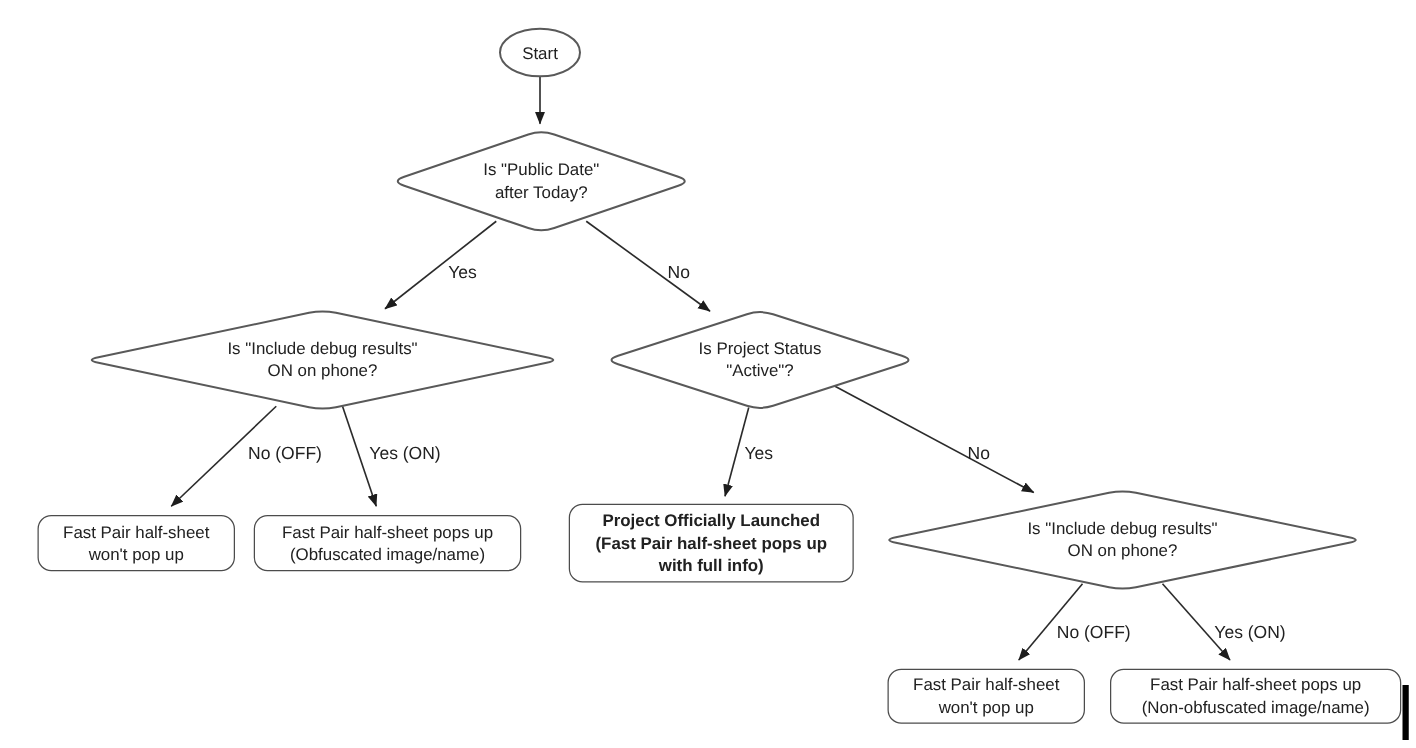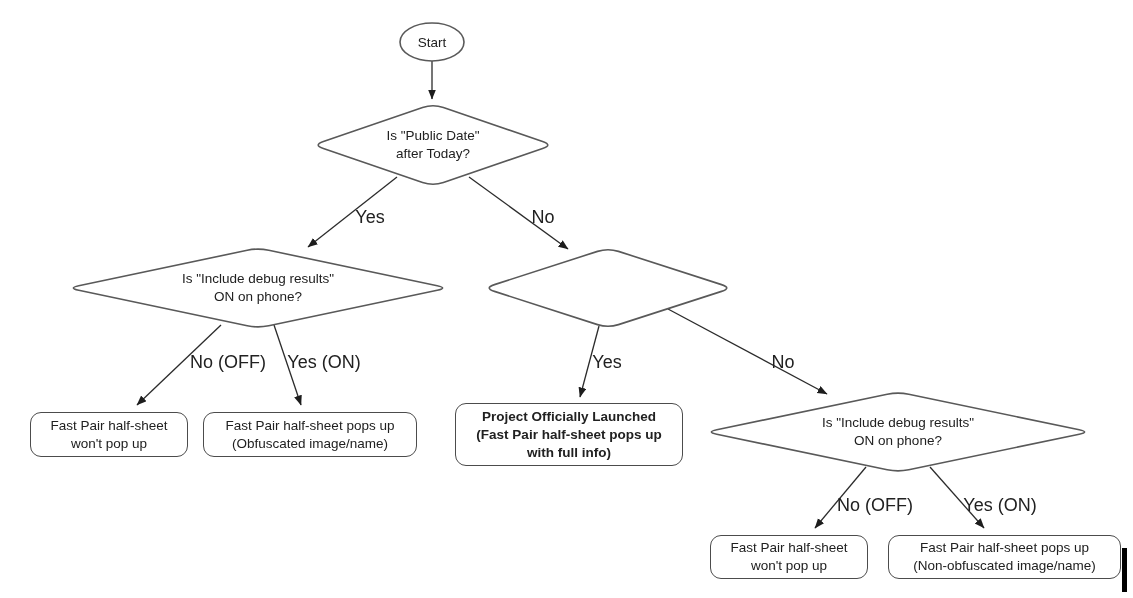"Yes" .edge-label { font-size: 18px -> 14px }
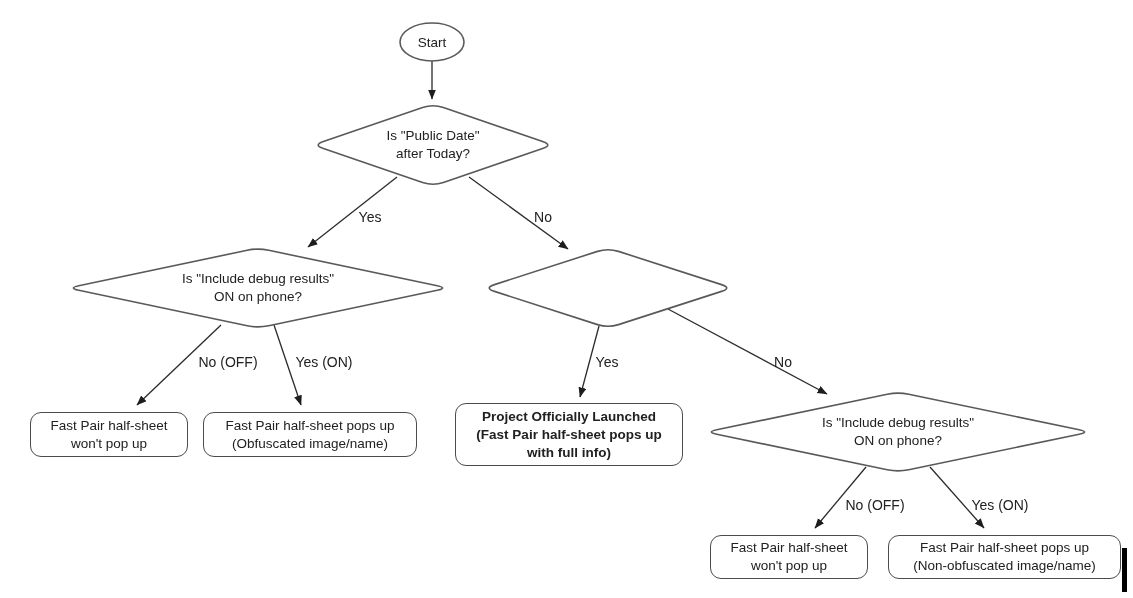"Is Project Status" div.label { html: none -> <div>Is Project Status "Active"?</div> }
